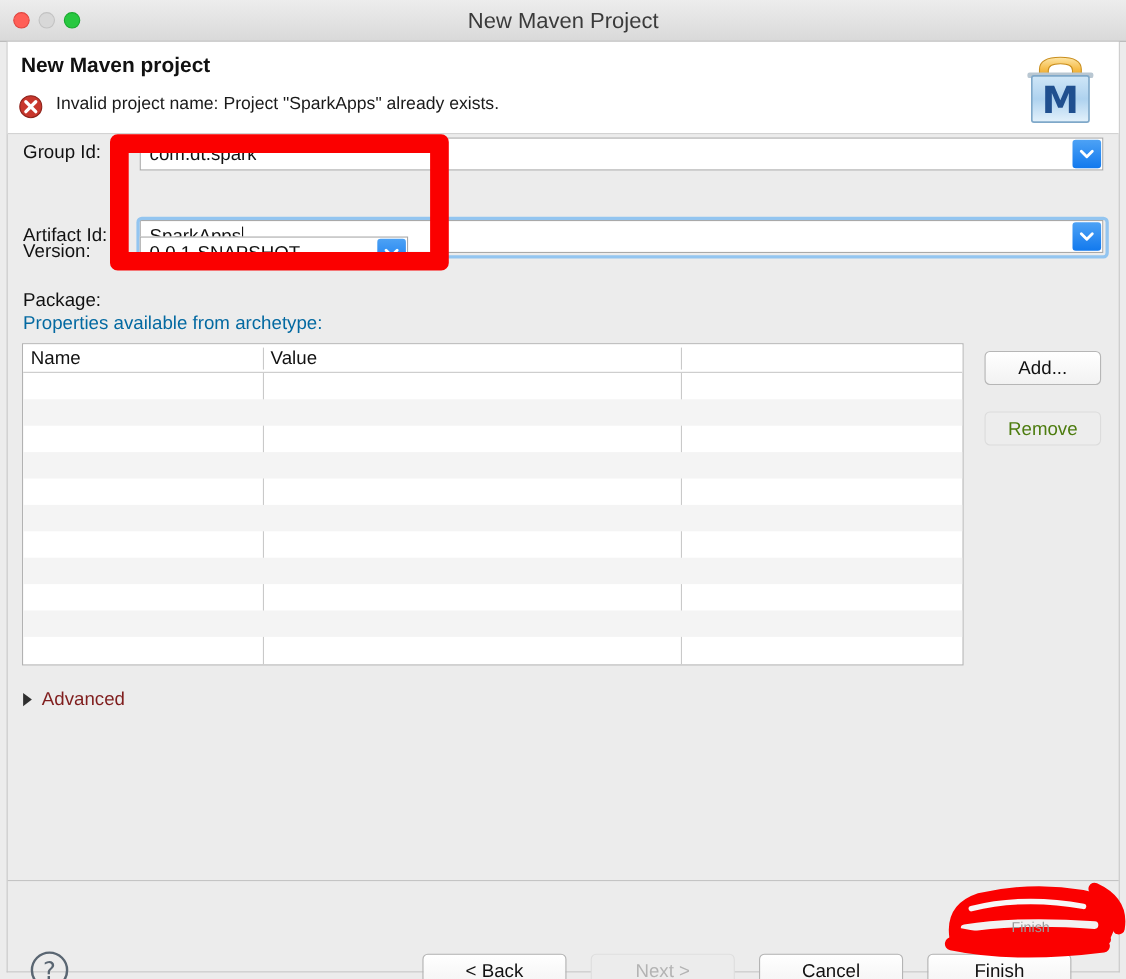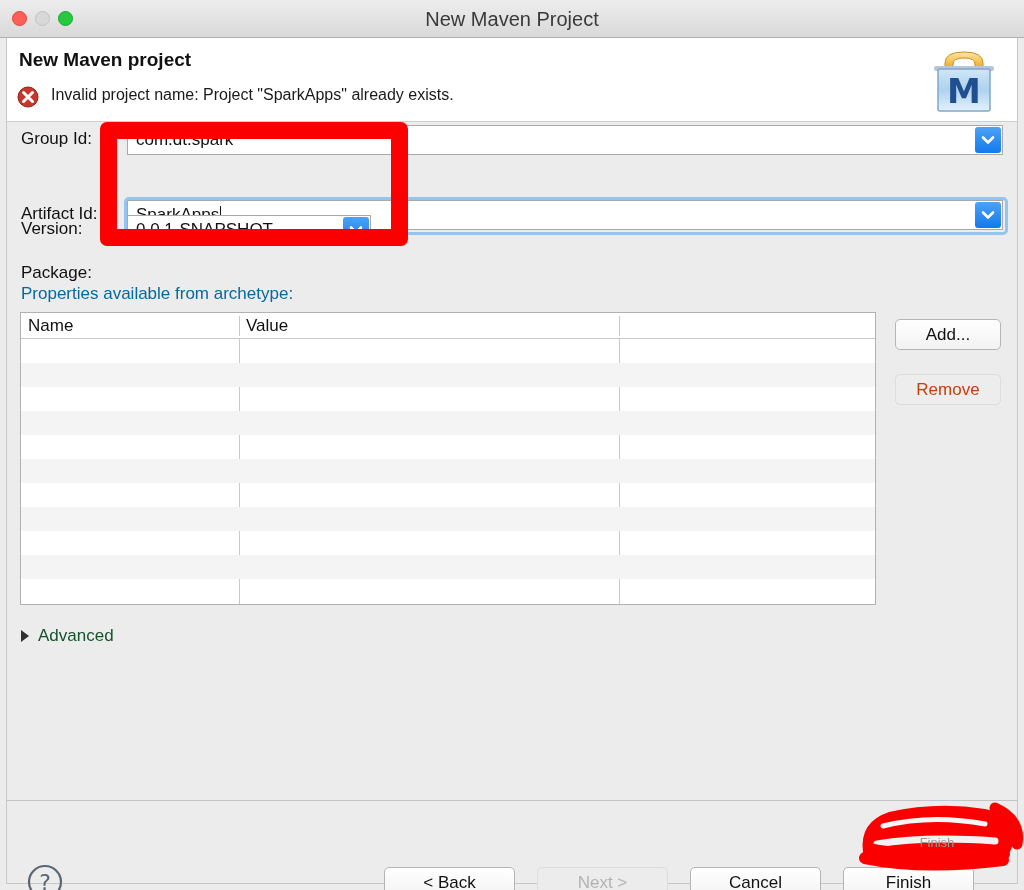"Remove" .sidebtn.disabled { color: #c2410c -> #4d7c0f }
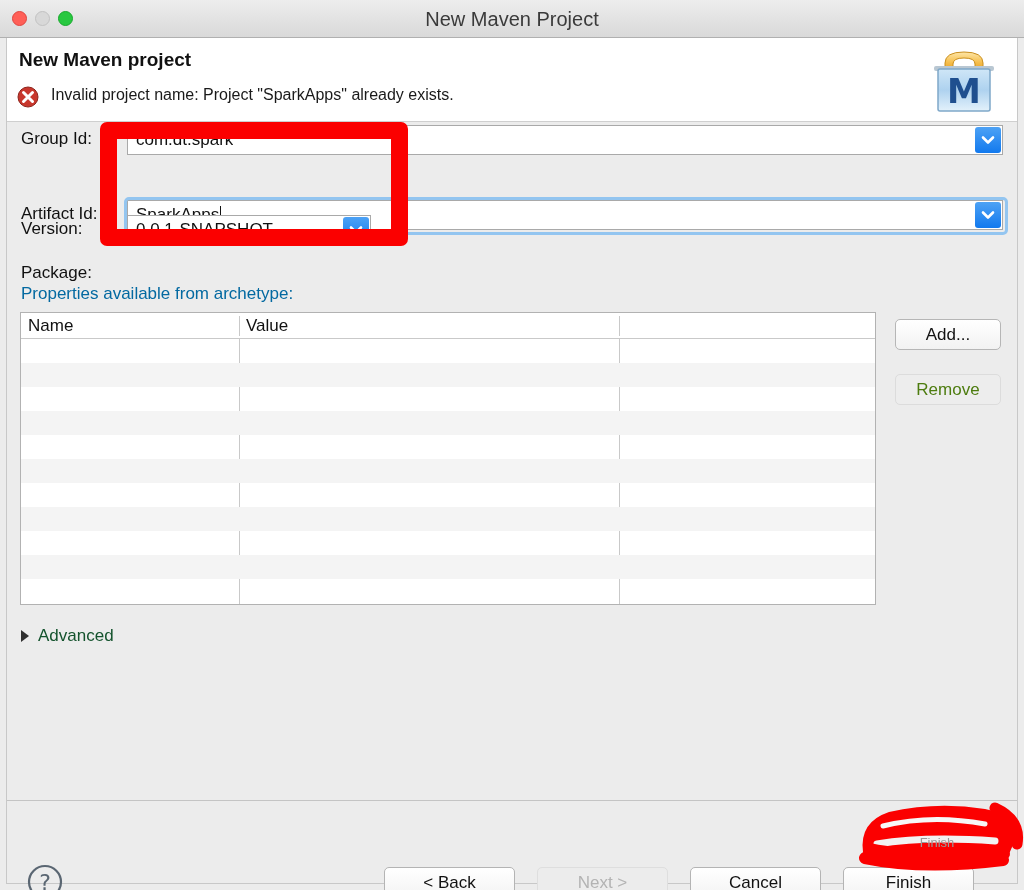"Advanced" .adv-txt { color: #14532d -> #7f1d1d }
